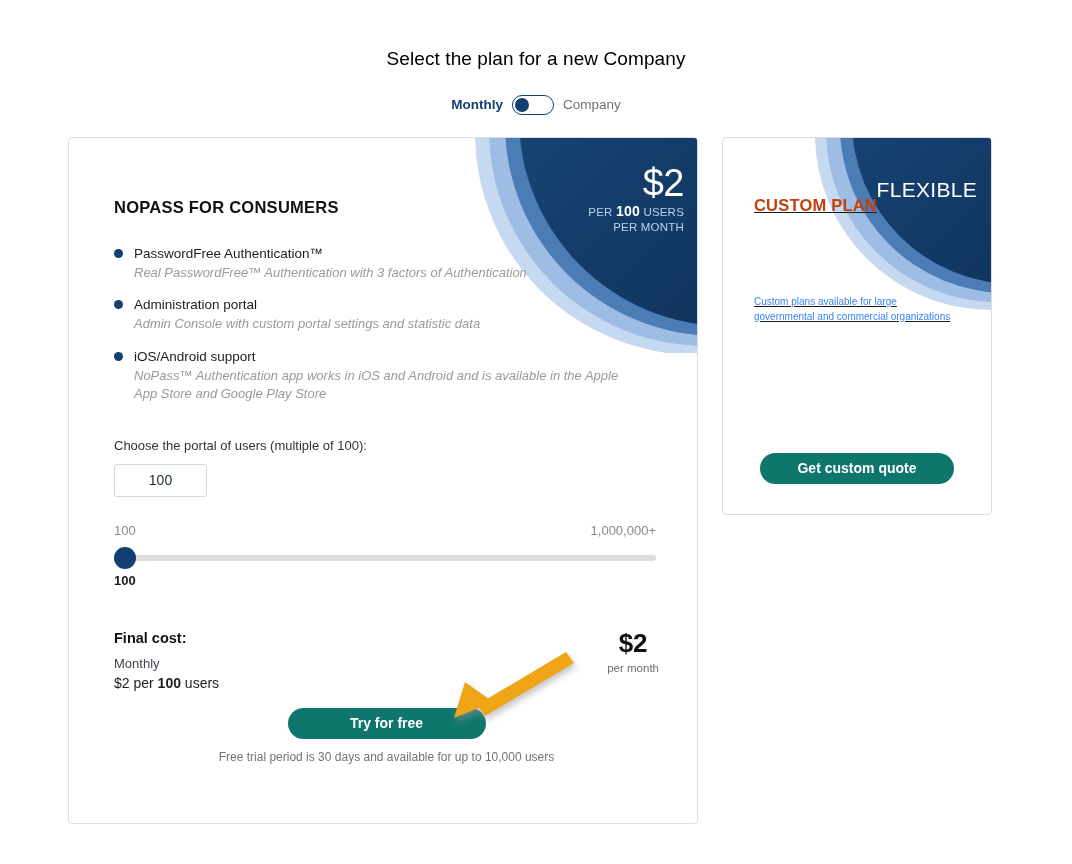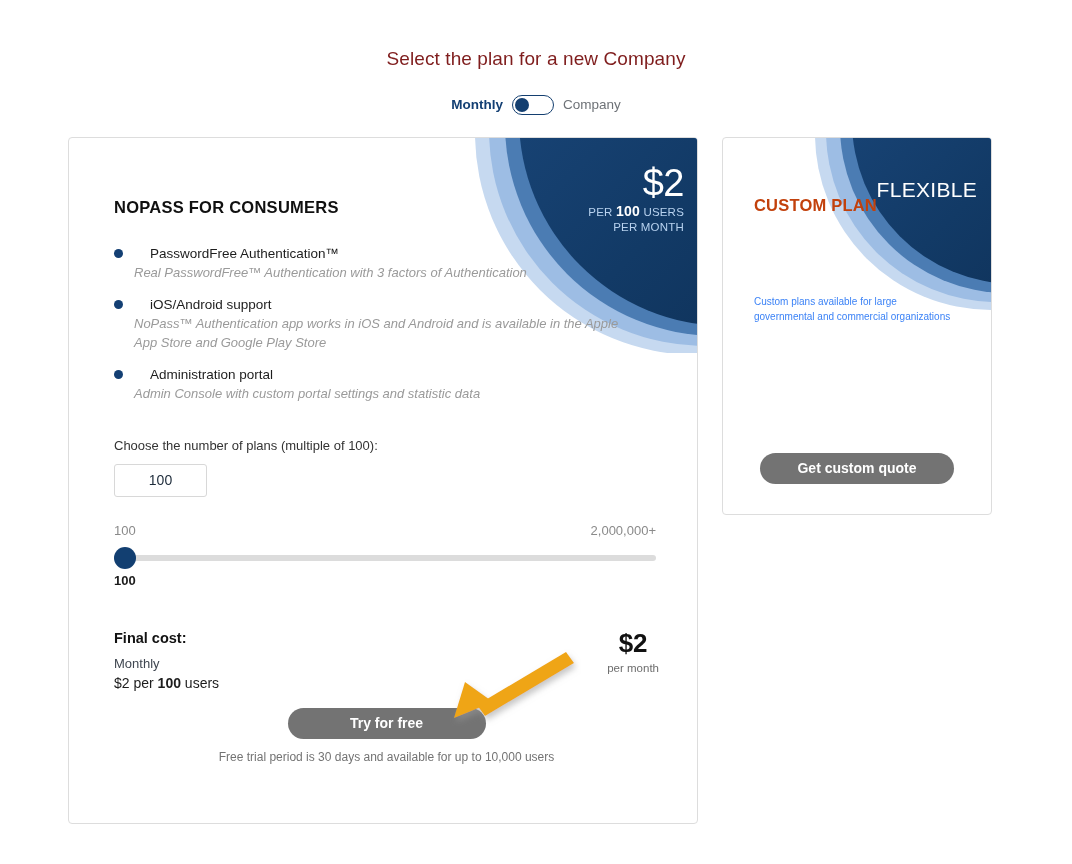"Select the plan for a" .page-title { color: #7f1d1d -> #000000 }
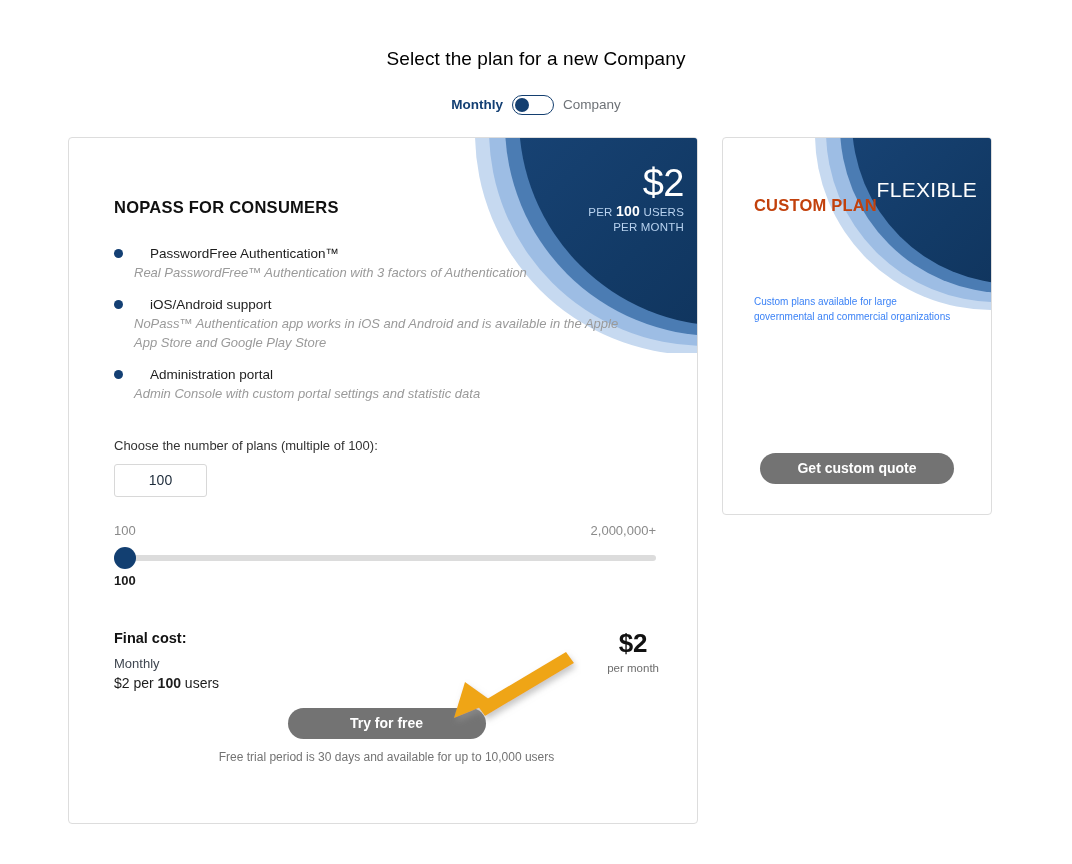"FLEXIBLE" .card-custom { text-decoration: none -> underline }
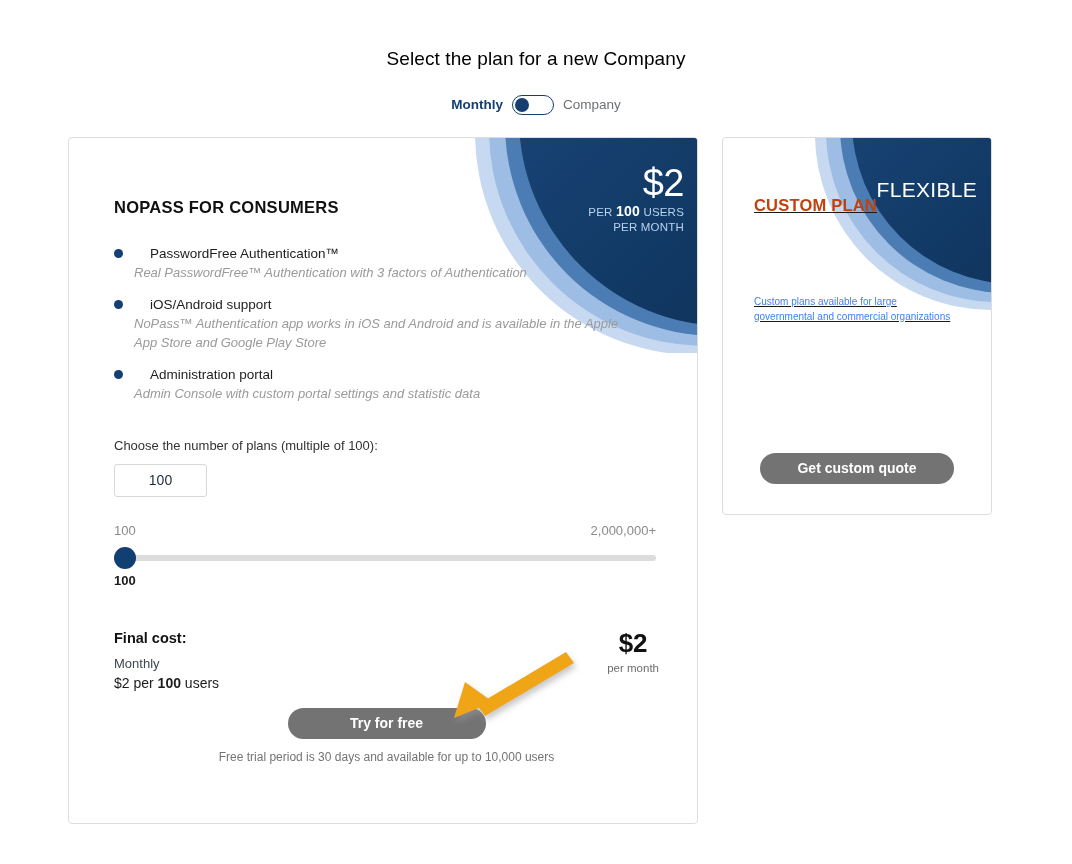"PasswordFree Authentication™" .feature-head { gap: 27px -> 11px }
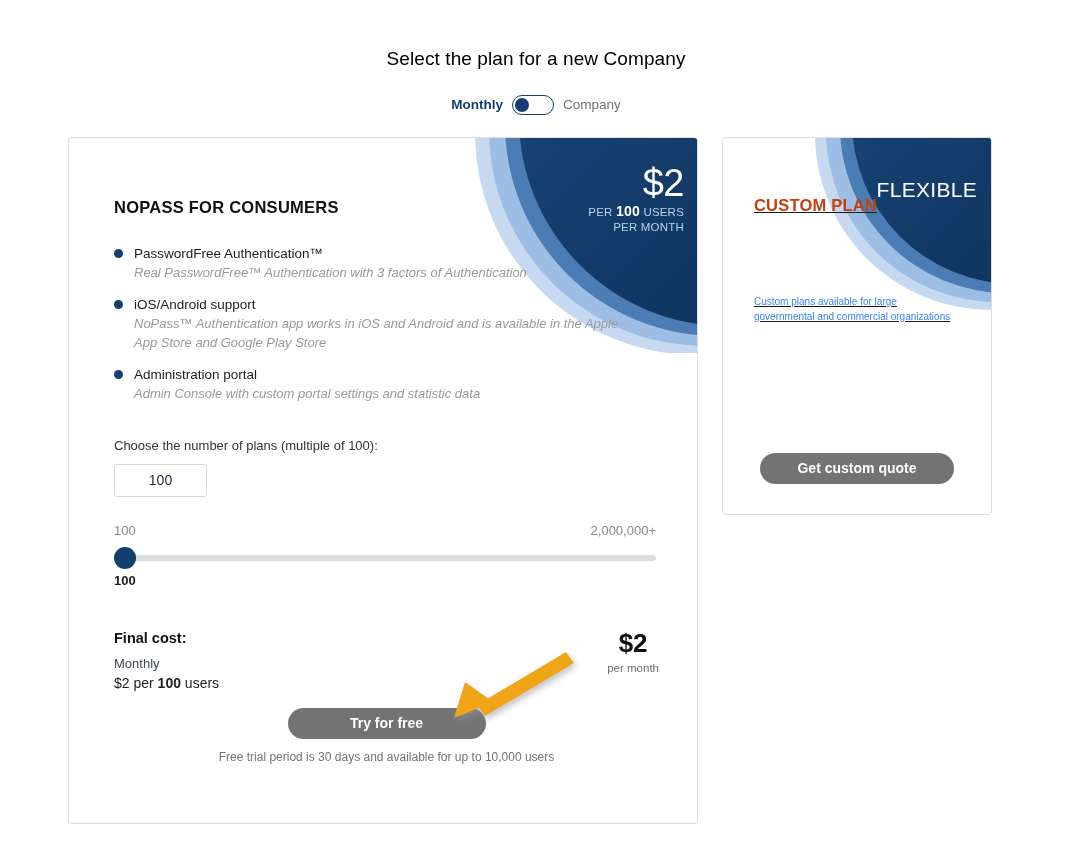"iOS/Android support" li.feature-item { order: before "Administration portal" -> after "Administration portal" }
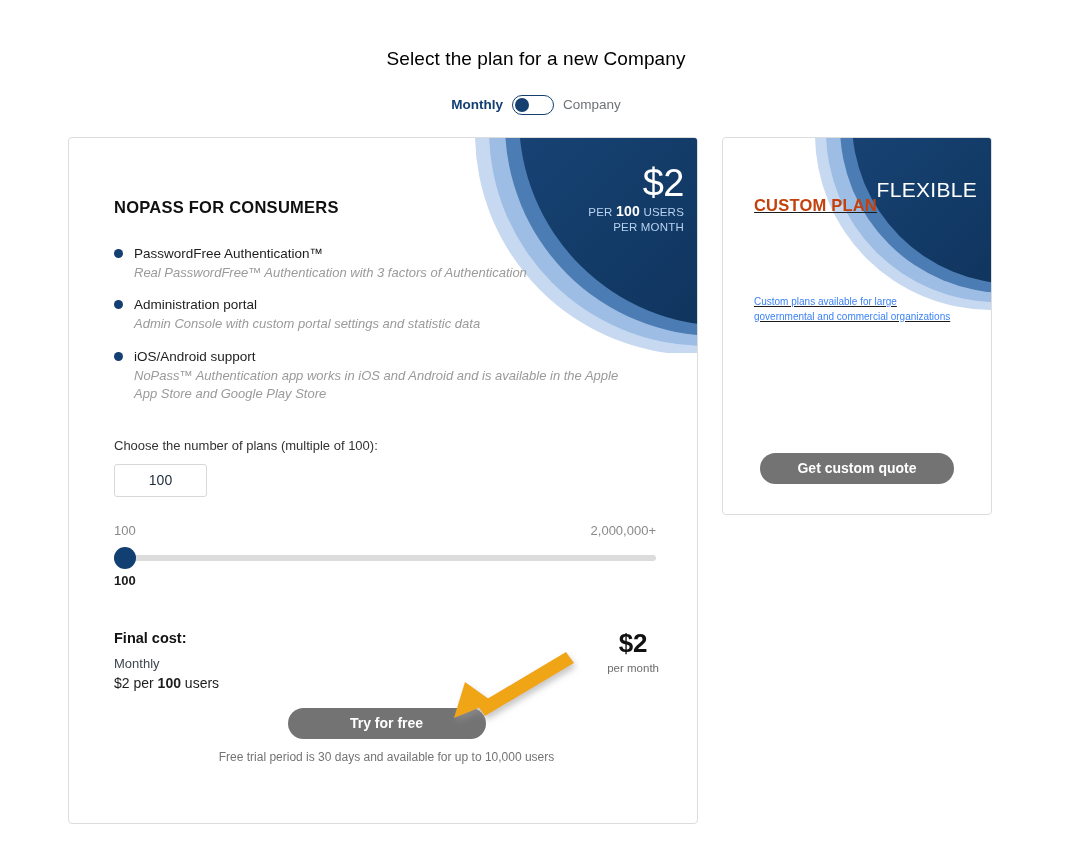"Choose the number of plans" div.users-label { text: number of plans -> portal of users }
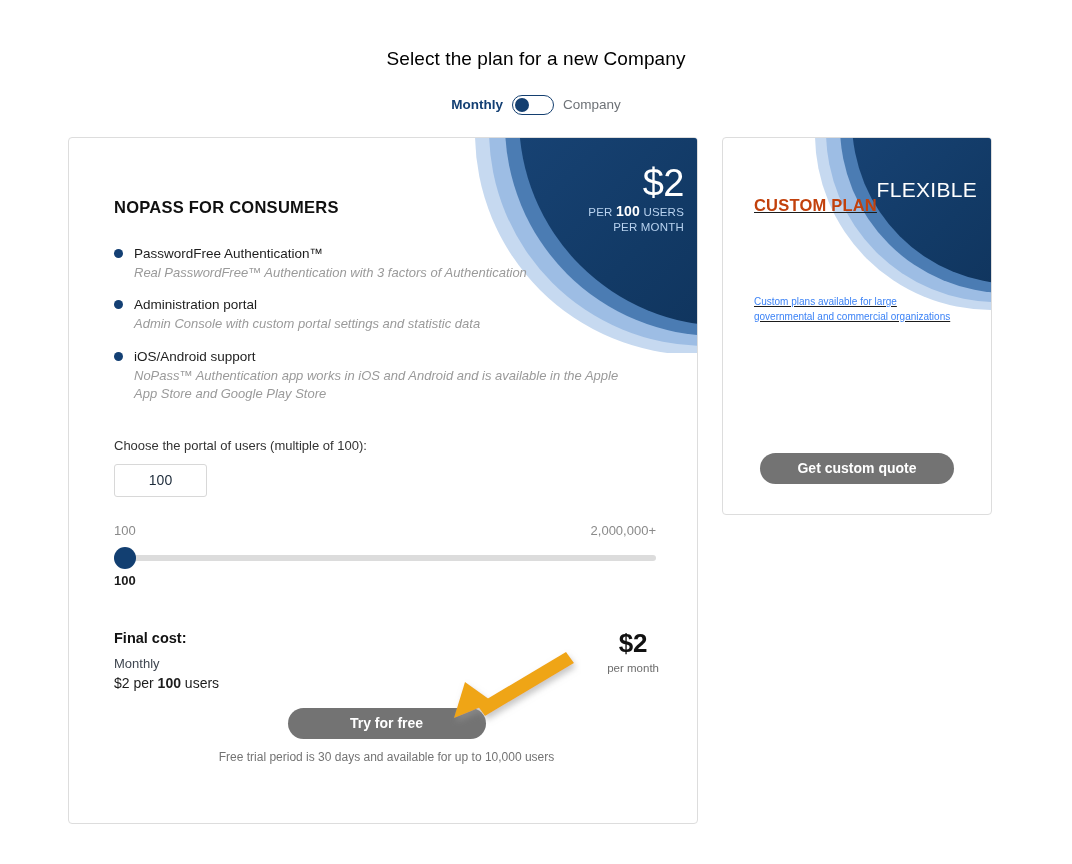"Get custom quote" .btn-primary { background: #737373 -> #0f766e }
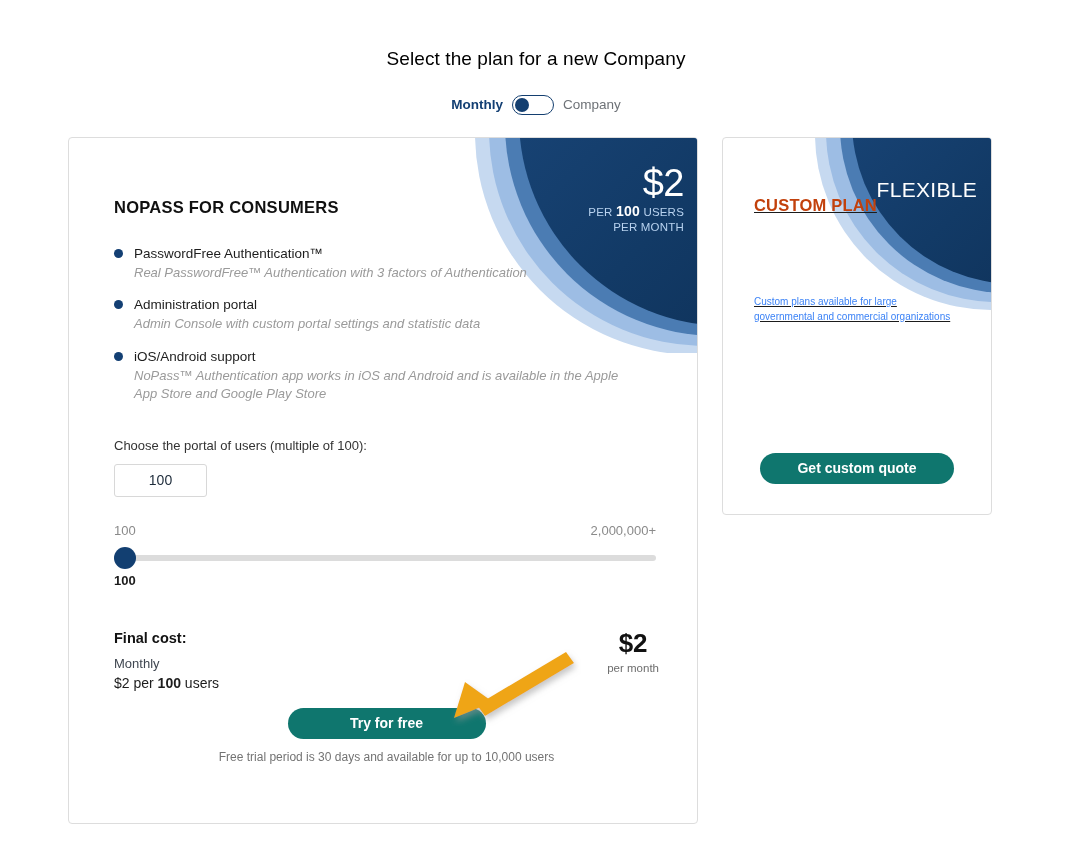"2,000,000+" span { text: 2,000,000+ -> 1,000,000+ }
